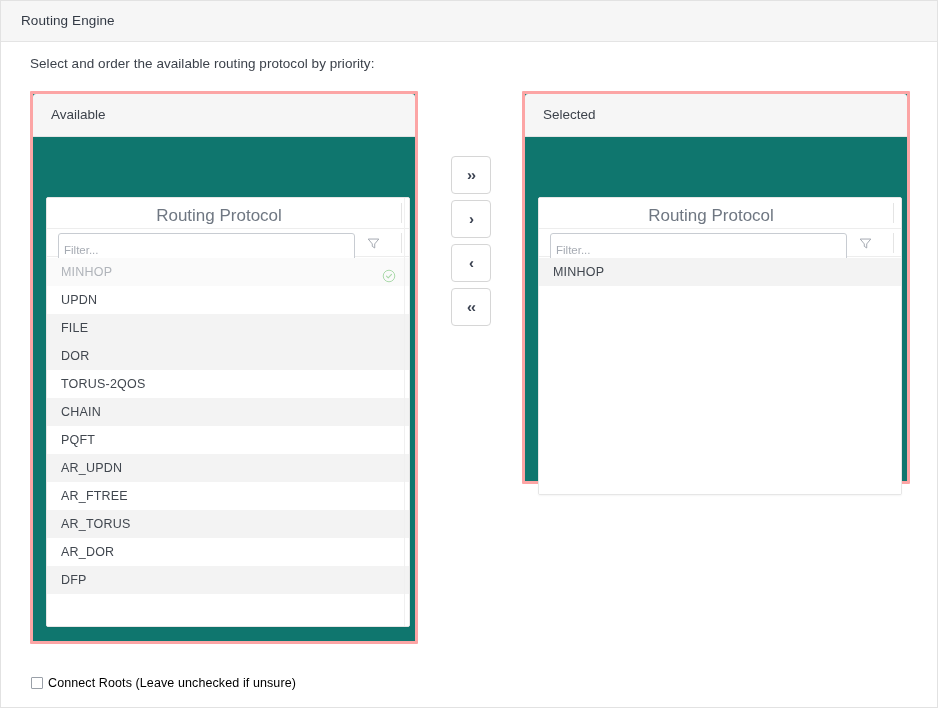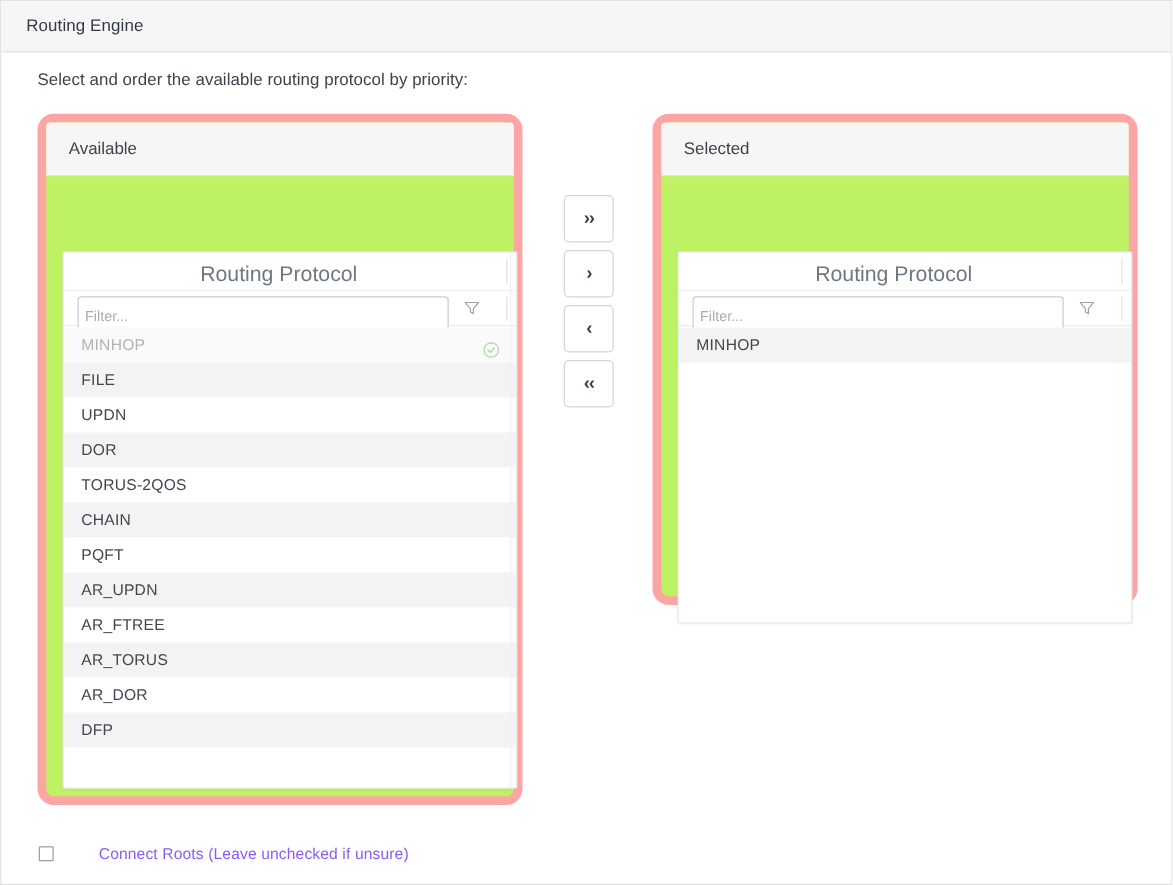"Available" .panel { background: #bef264 -> #0f766e; border: 7px solid #fca5a5 -> 3px solid #fca5a5; border-radius: 13px -> 1px }
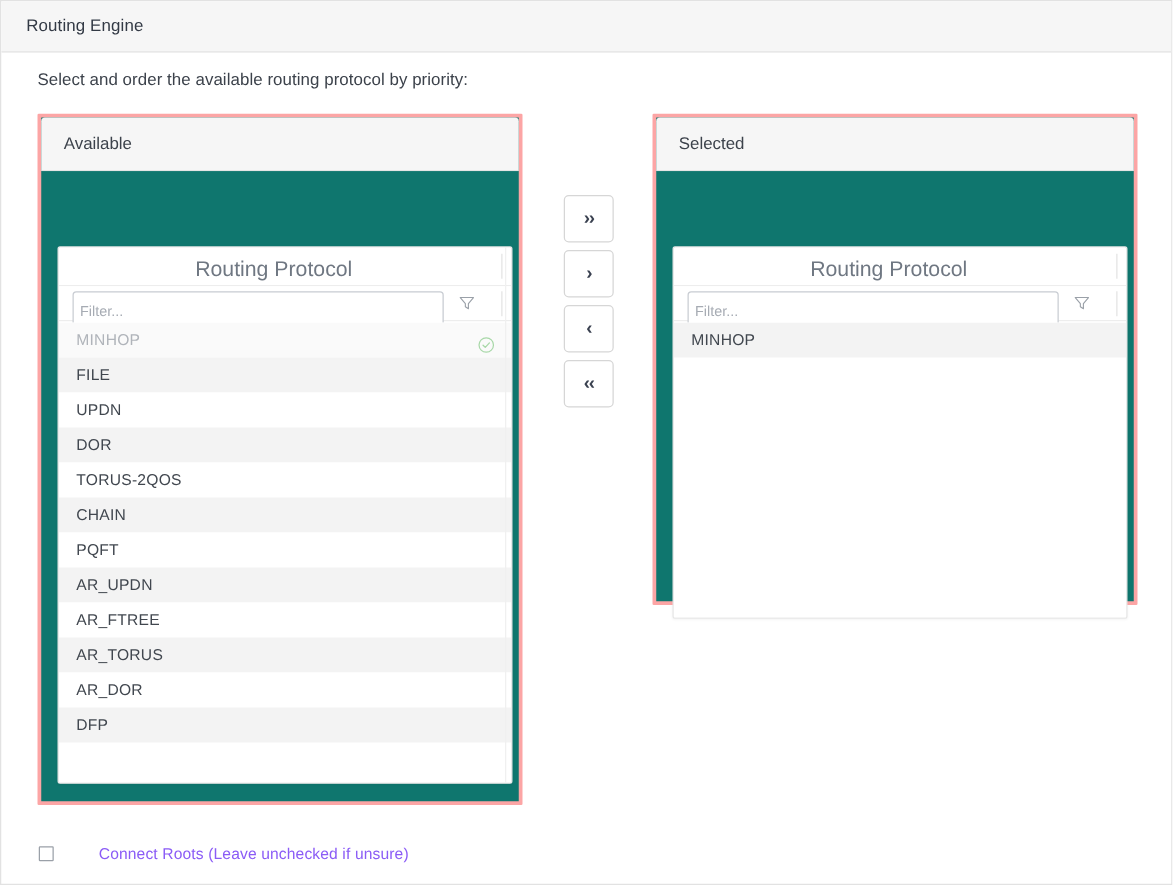"FILE" div.row { order: before "UPDN" -> after "UPDN" }
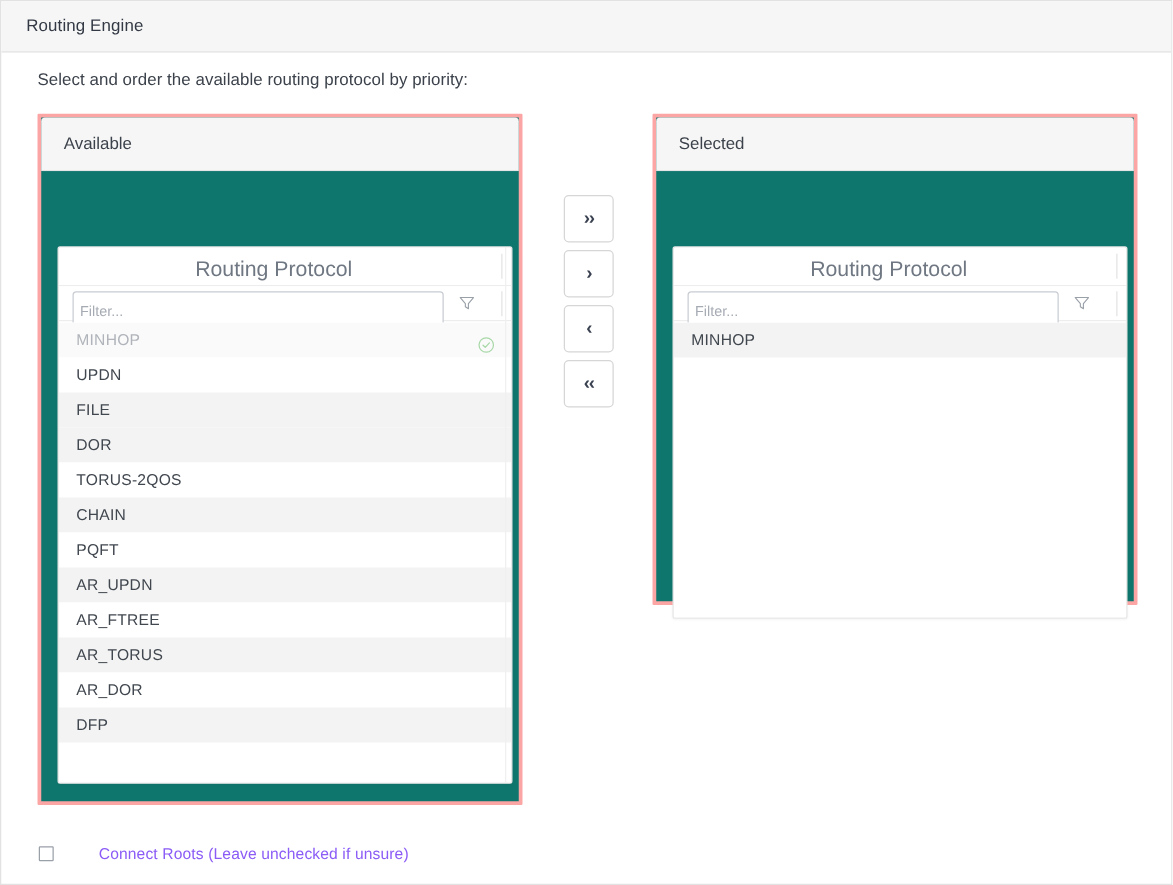"Connect Roots (Leave unchecked if" .cbox-label { color: #8b5cf6 -> #000000; margin-left: 31px -> none }
